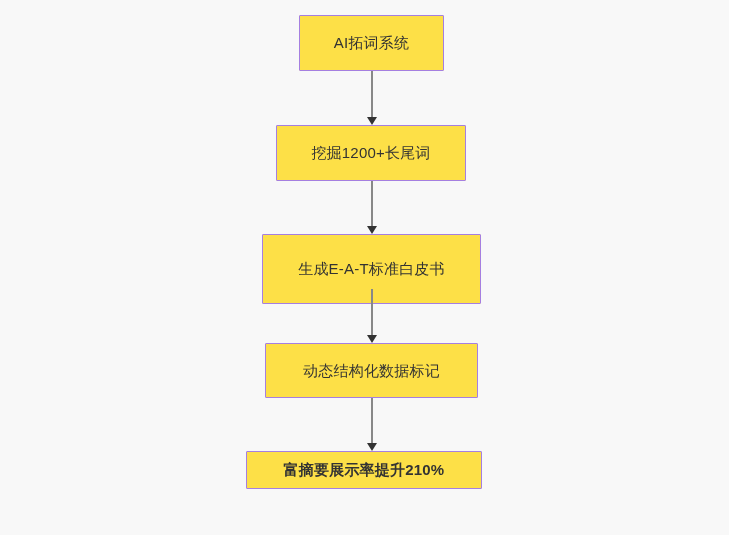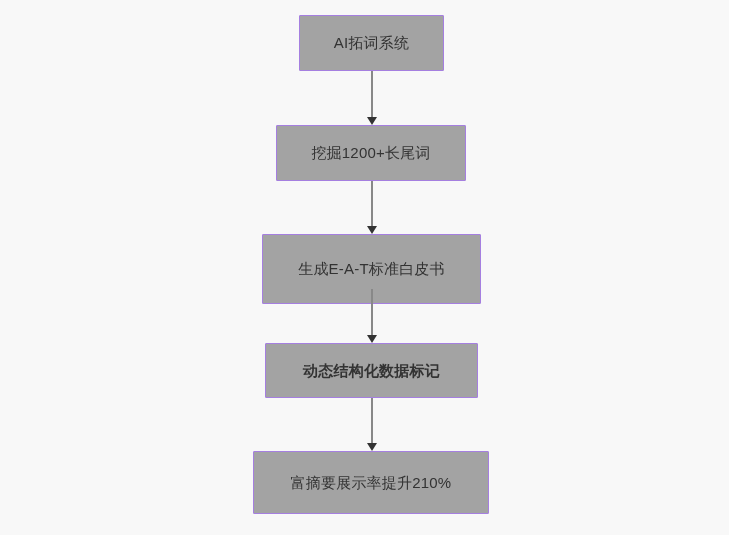"AI拓词系统" .node-box { background: #a3a3a3 -> #fde047 }
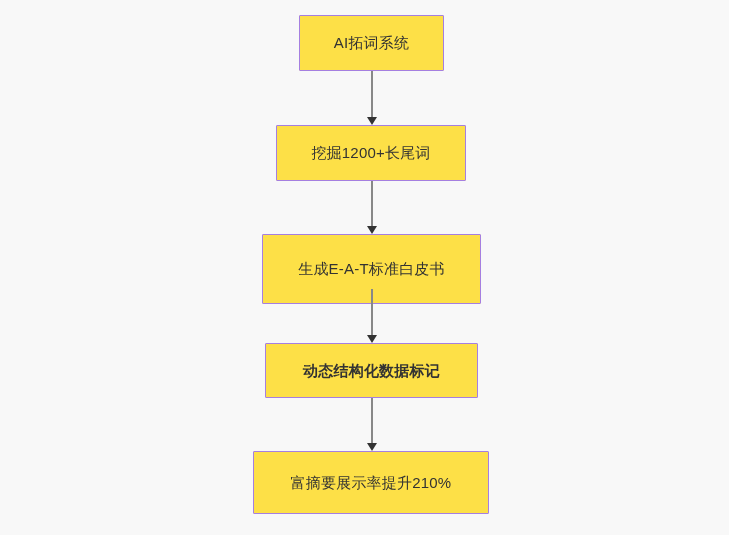"动态结构化数据标记" div.node-box { font-weight: bold -> none }
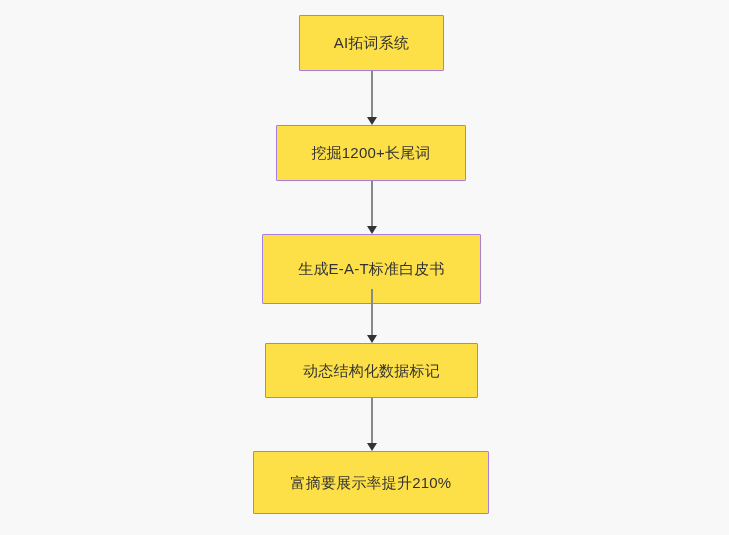"富摘要展示率提升210%" div.node-box { font-weight: none -> bold; height: 63px -> 38px; left: 253px -> 246px }
